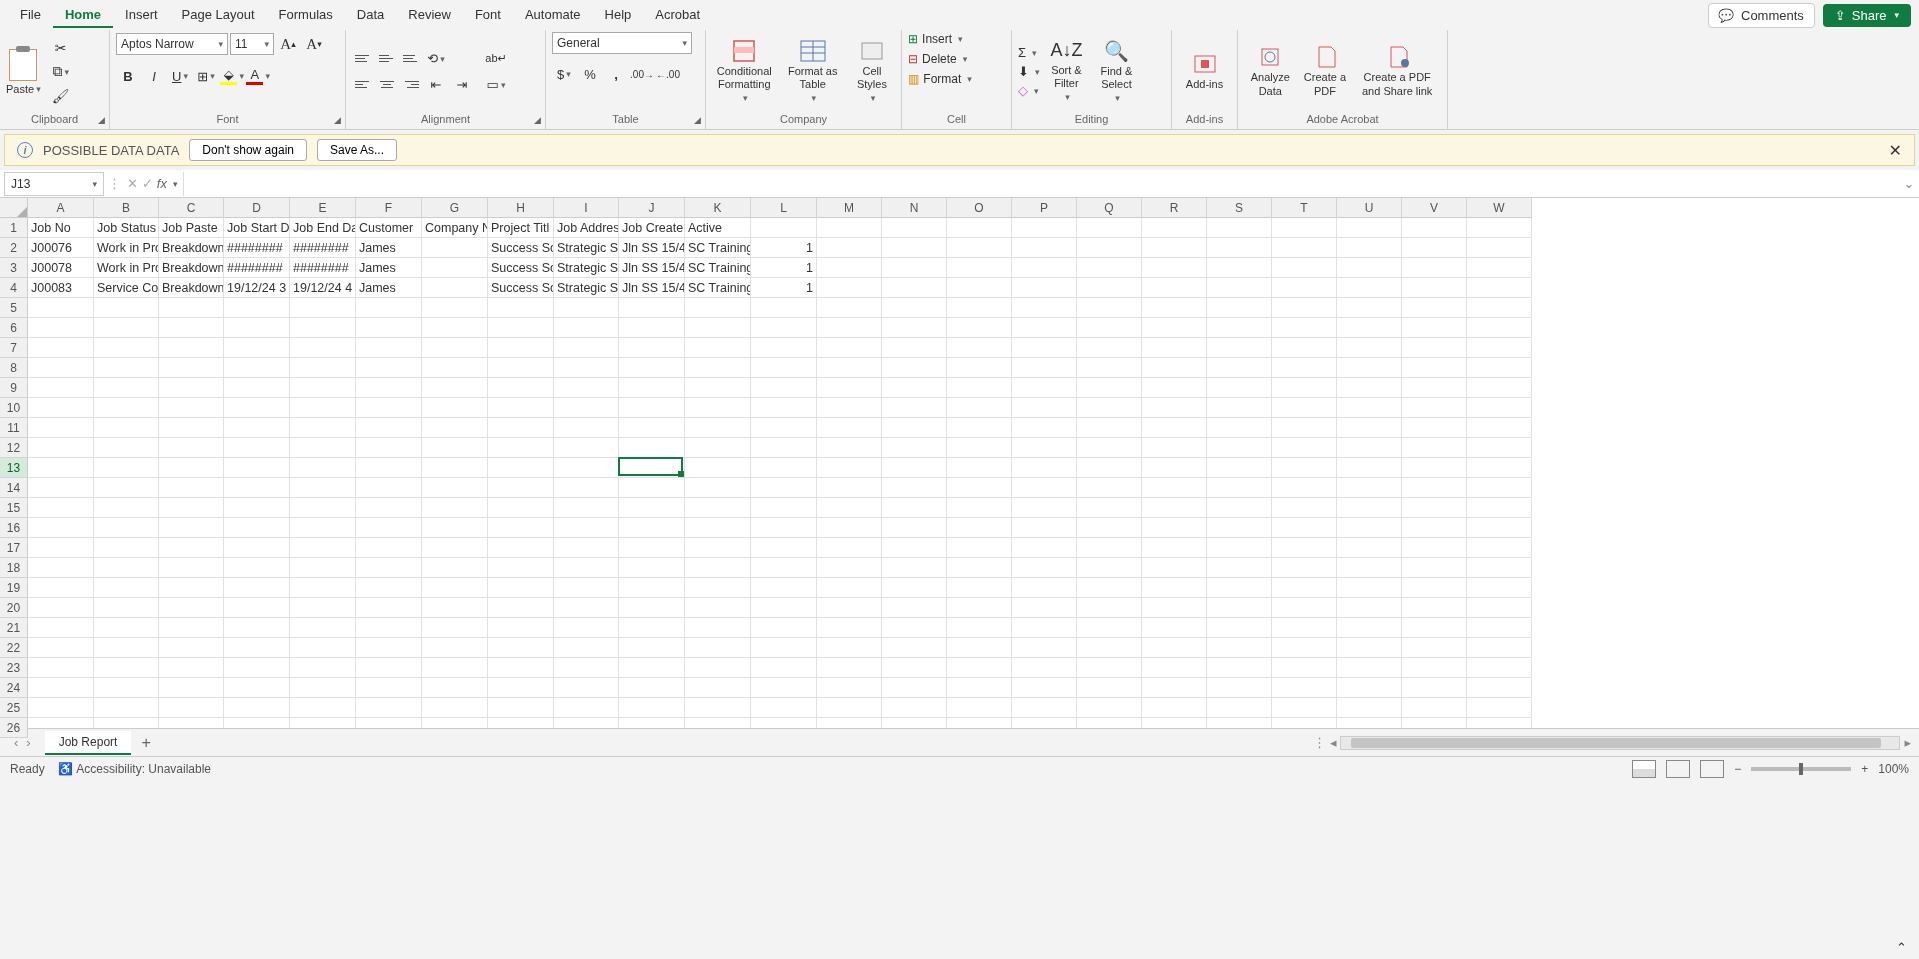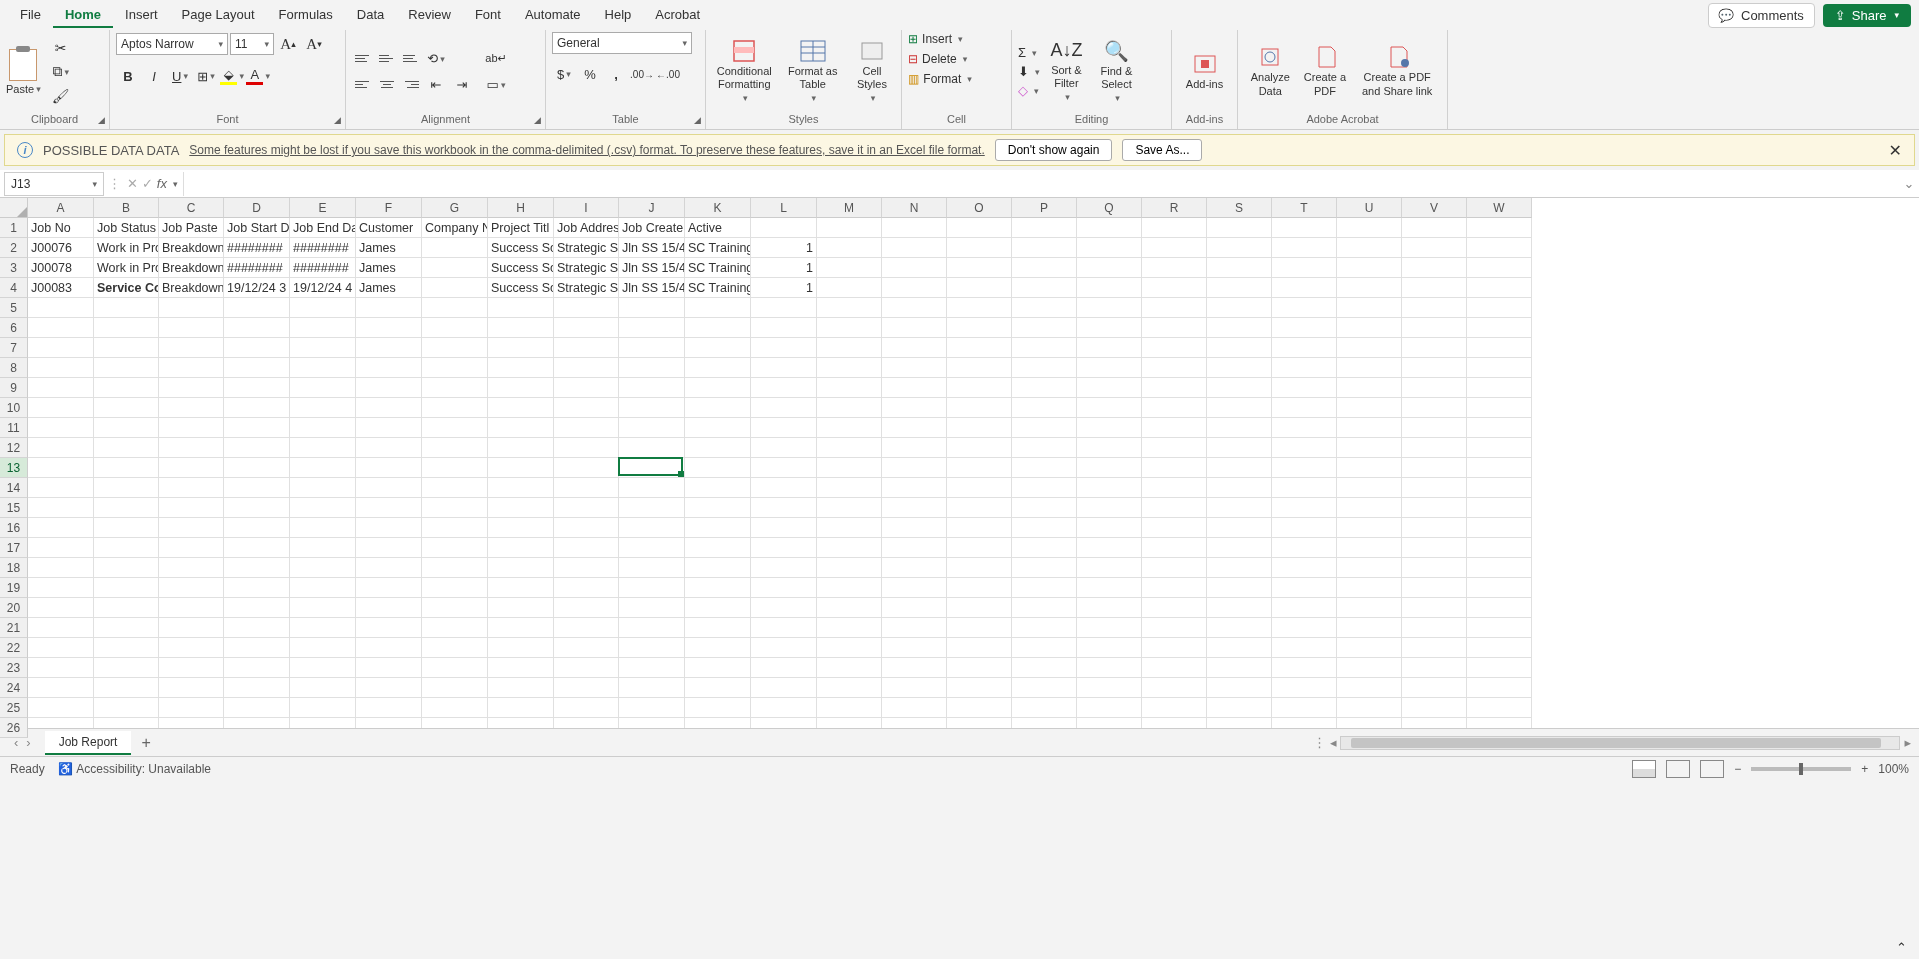"Styles" span { text: Styles -> Company }
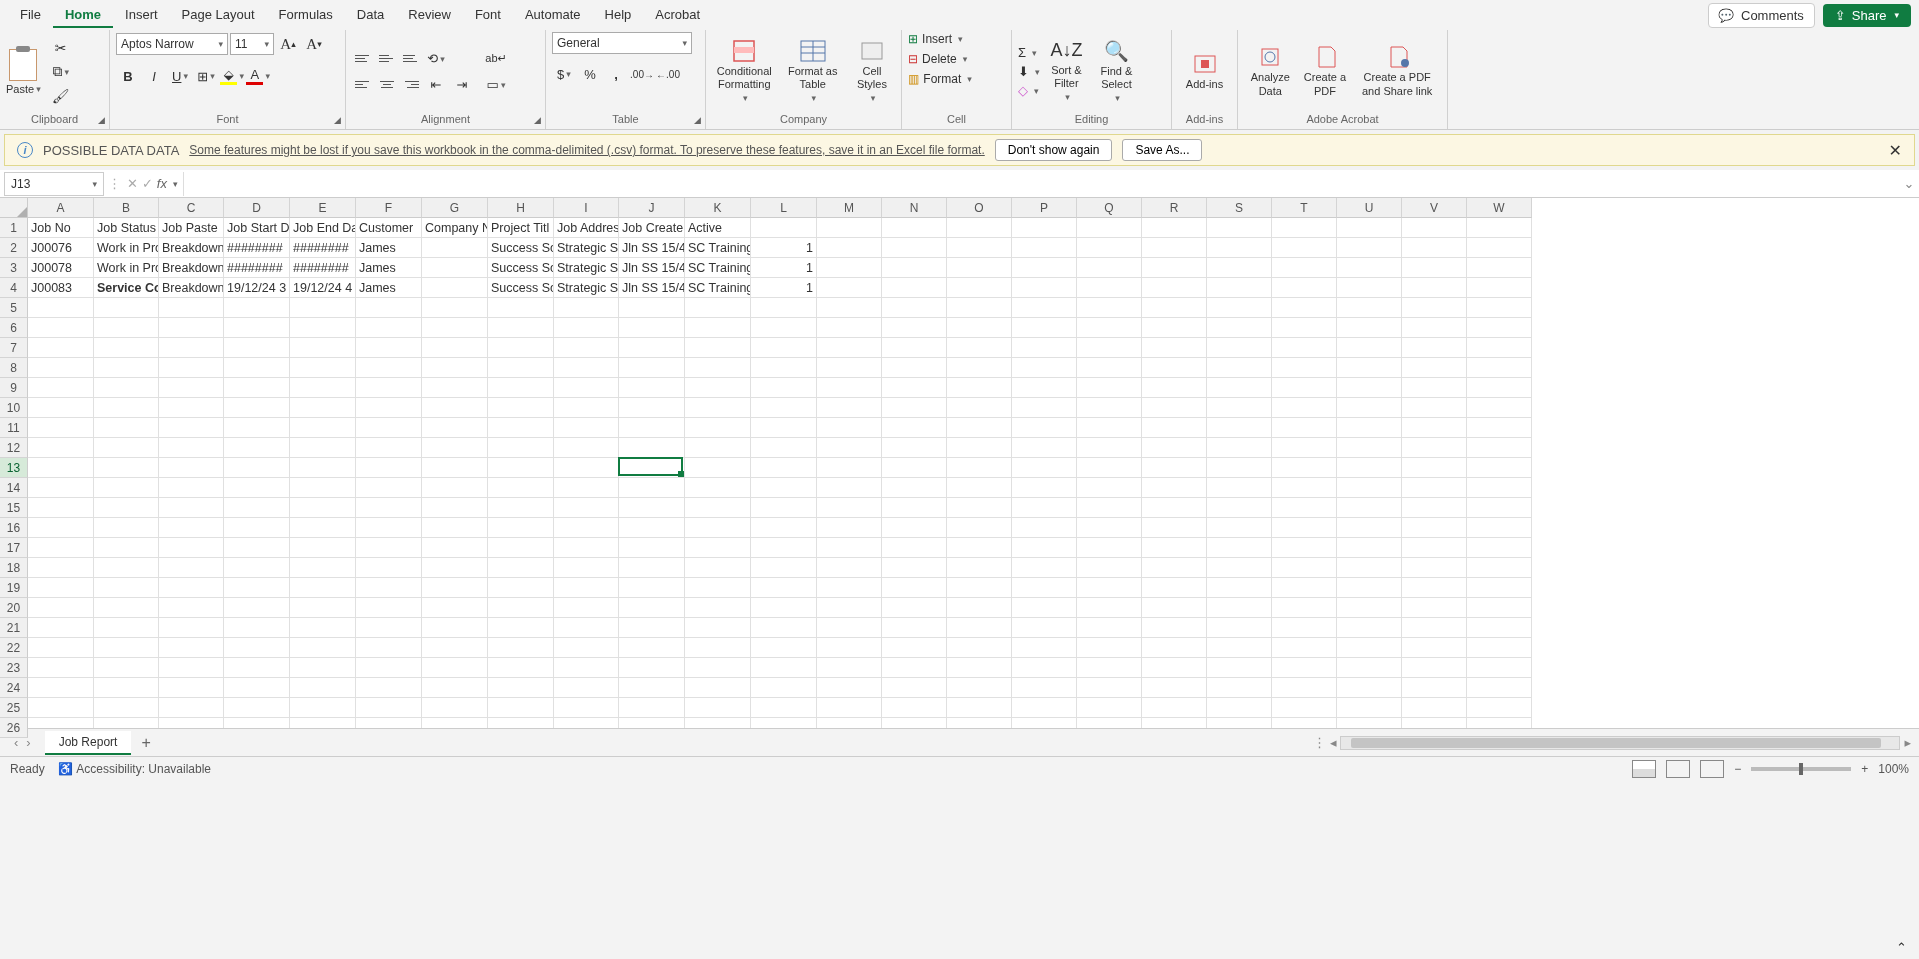"Some features might be lost" span.warning-text { html: <span>Some features might be lost if you save this workbook in the comma-delimited (.csv) format. To preserve these features, save it in an Excel file format.</span> -> none }
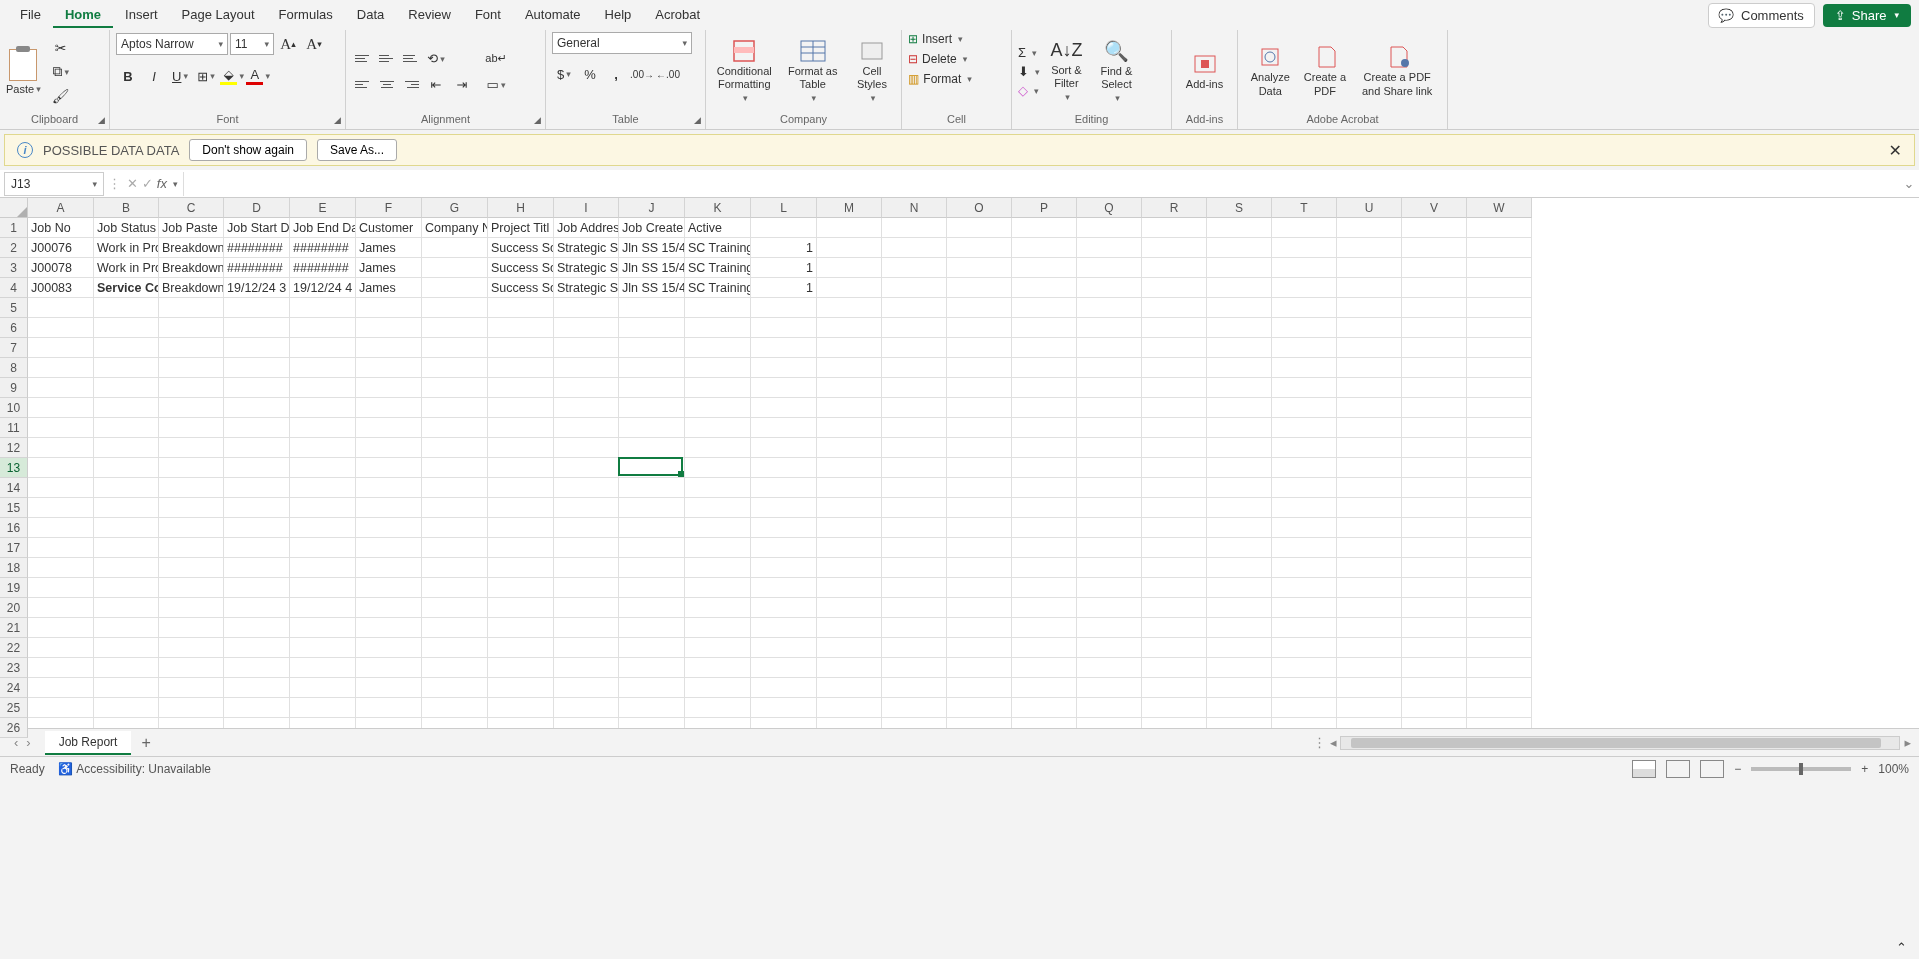"Service Co" div.cell { font-weight: bold -> none }
